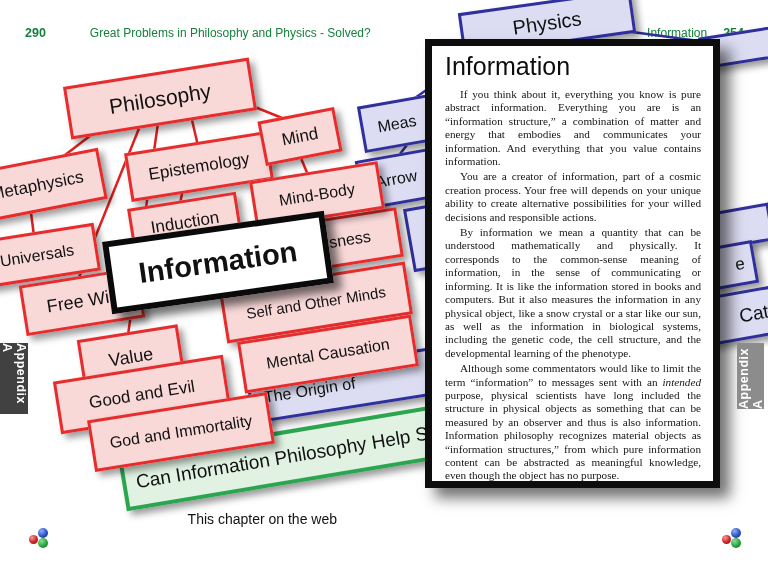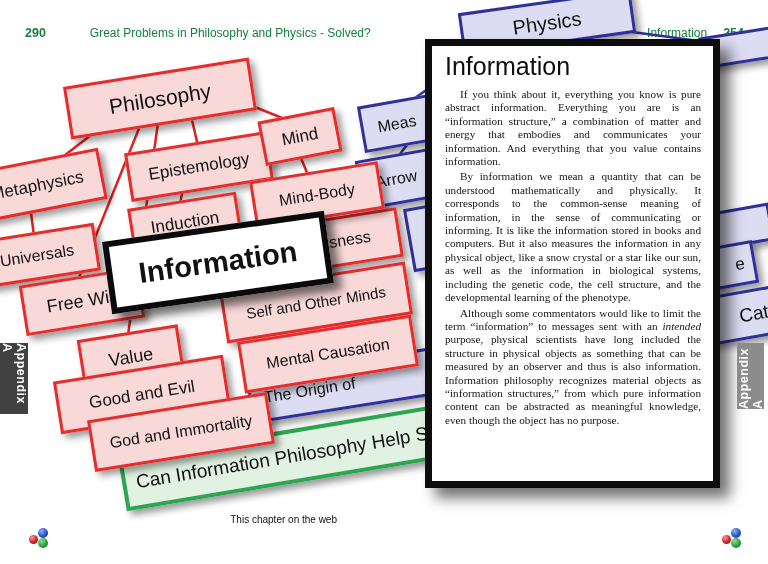"You are a creator of" p { html: none -> <p>You are a creator of information, part of a cosmic creation process. Your free will depends on your unique ability to create alternative possibilities for your willed decisions and responsible actions.</p> }
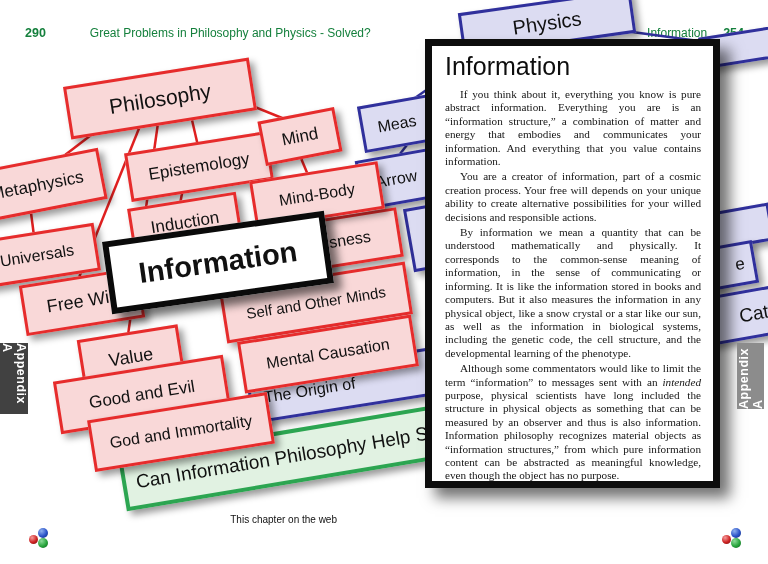"This chapter on the web" .footer { font-size: 10px -> 14px }
